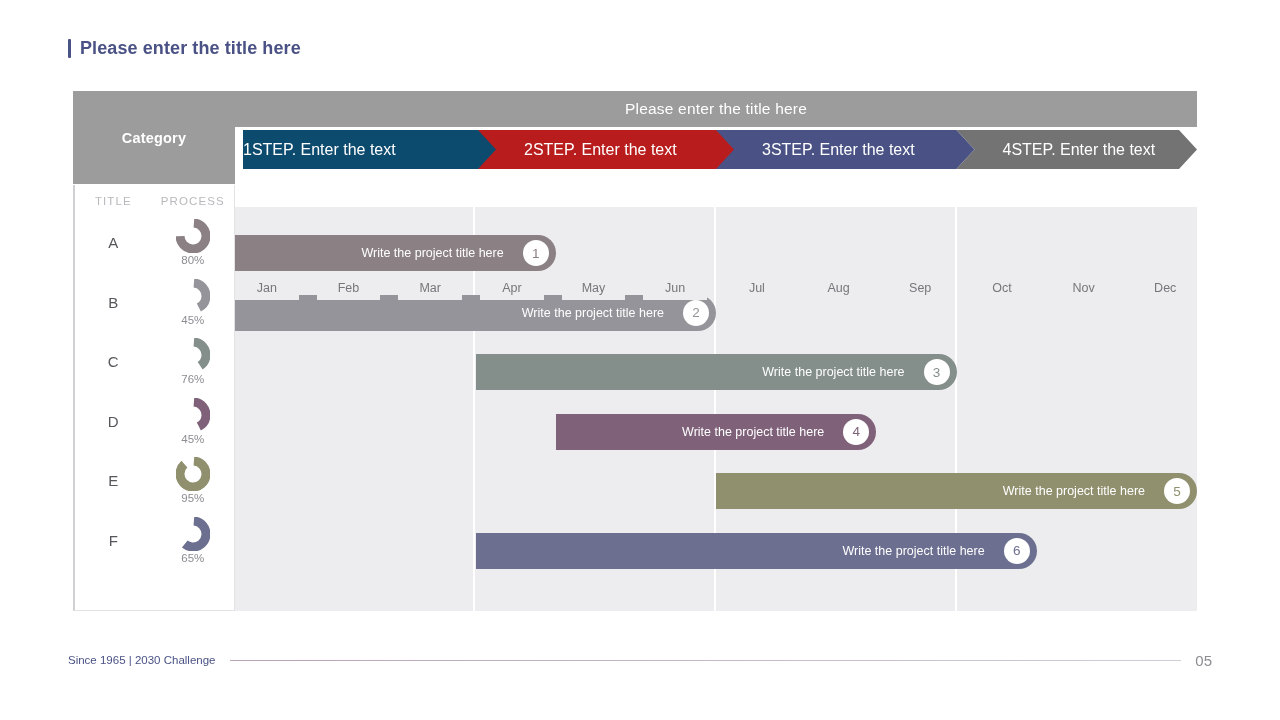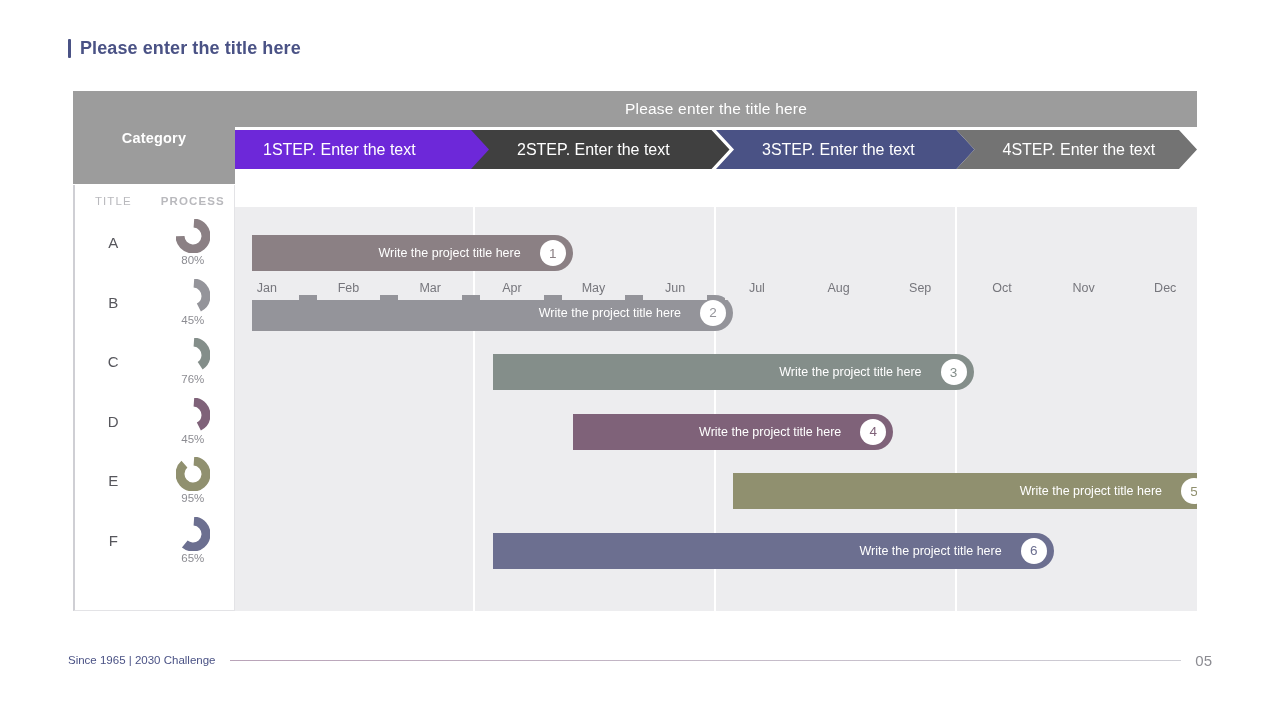"1STEP. Enter the text" div.step { background: #6d28d9 -> #0c4a6e; left: 0px -> 8px; padding-left: 28px -> none }
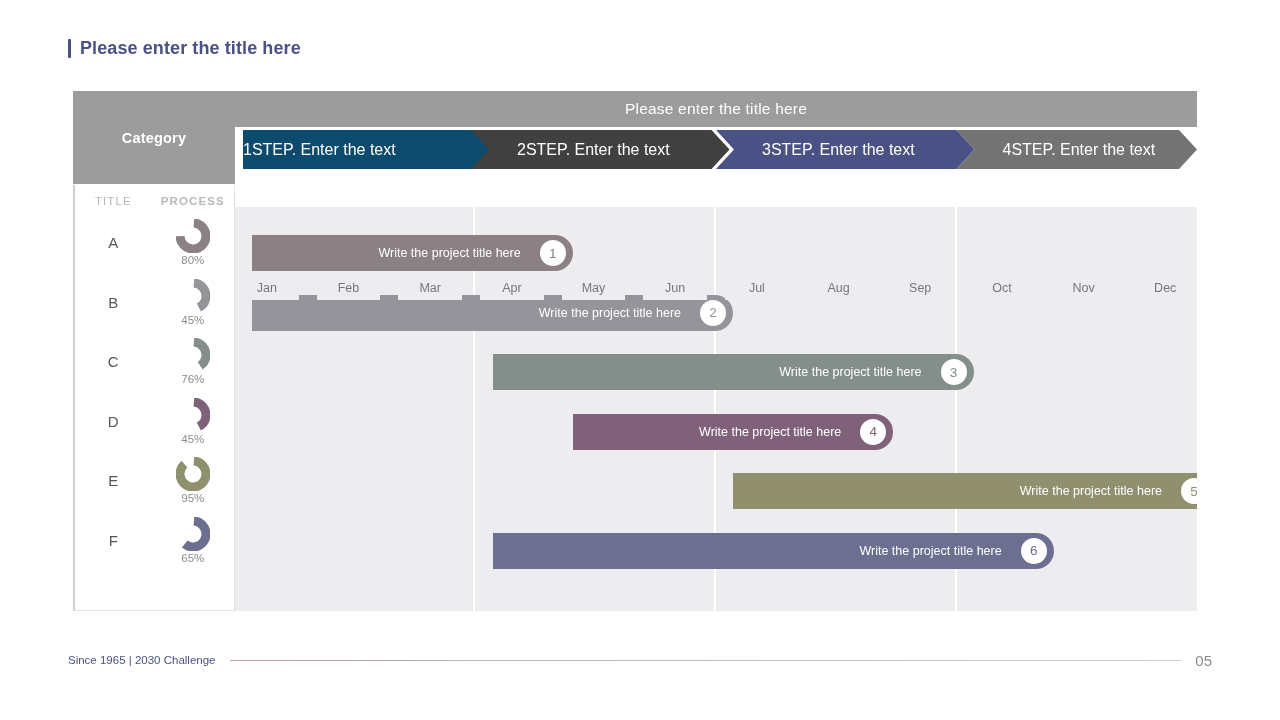"2STEP. Enter the text" div.step { background: #404040 -> #b91c1c; left: 236px -> 243px }
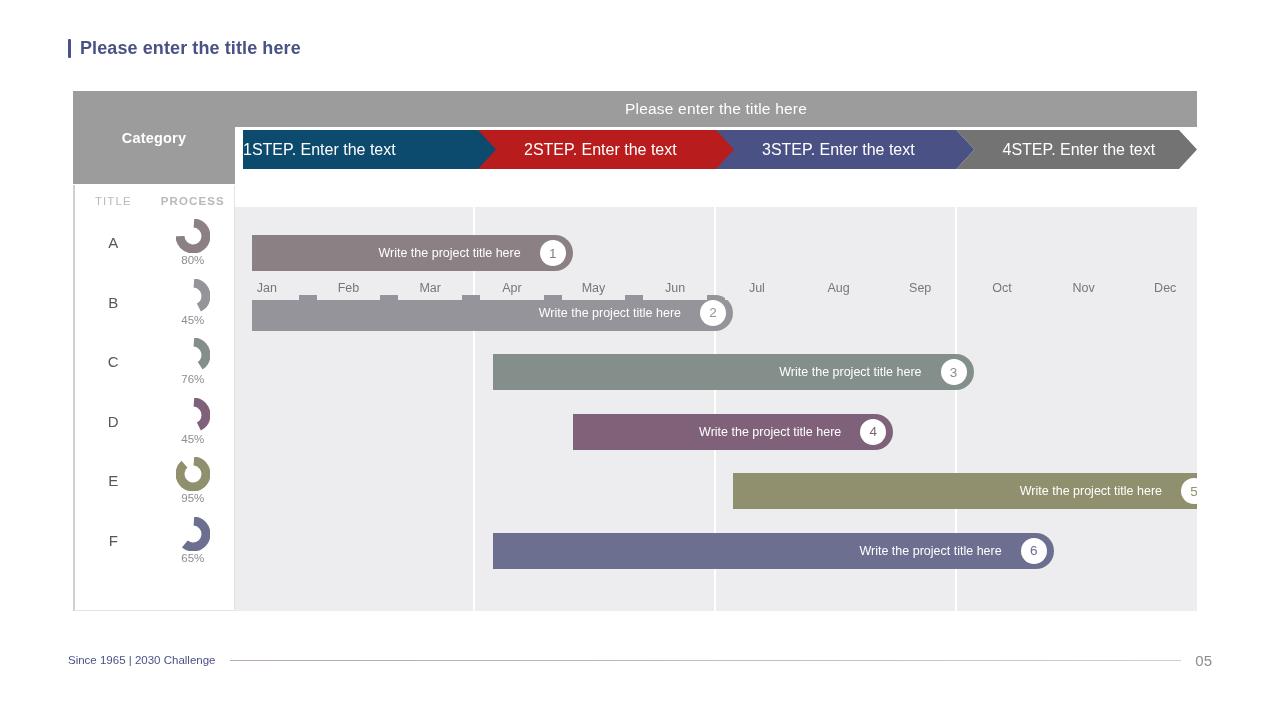"PROCESS" .col-head-process { font-weight: bold -> none }
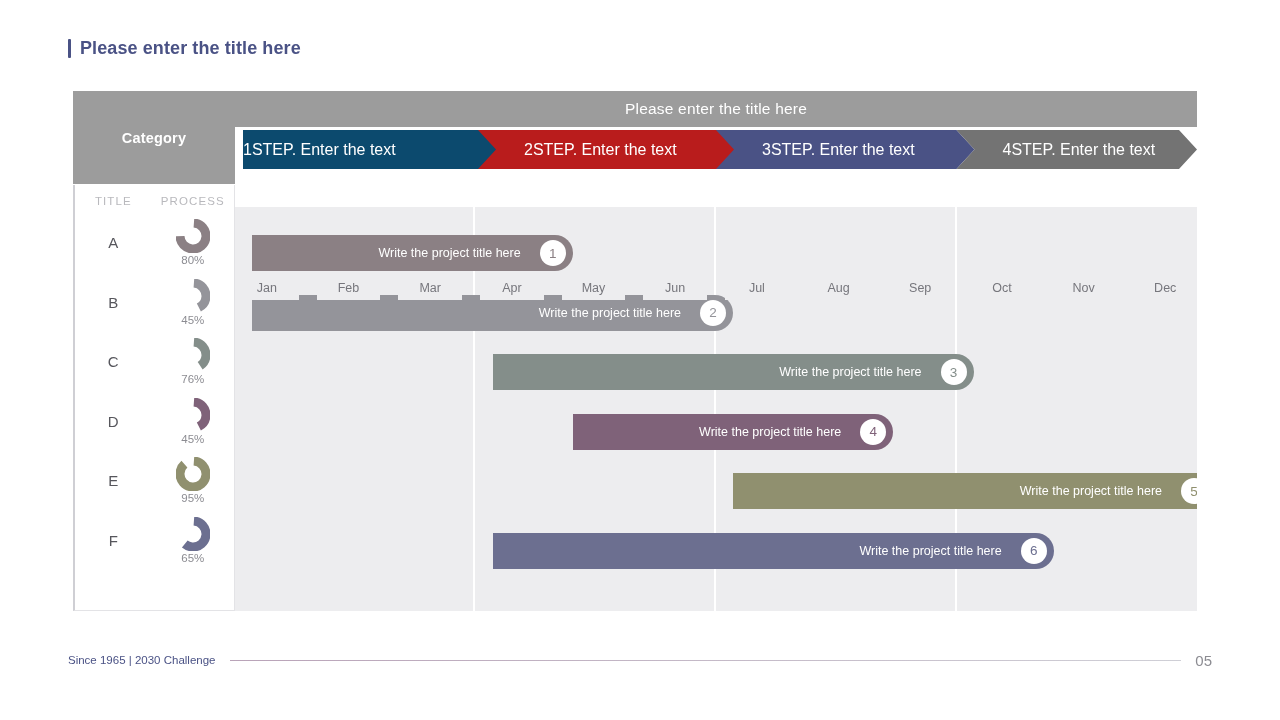"Write the project title here" .bars-layer { left: 17px -> 0 }
